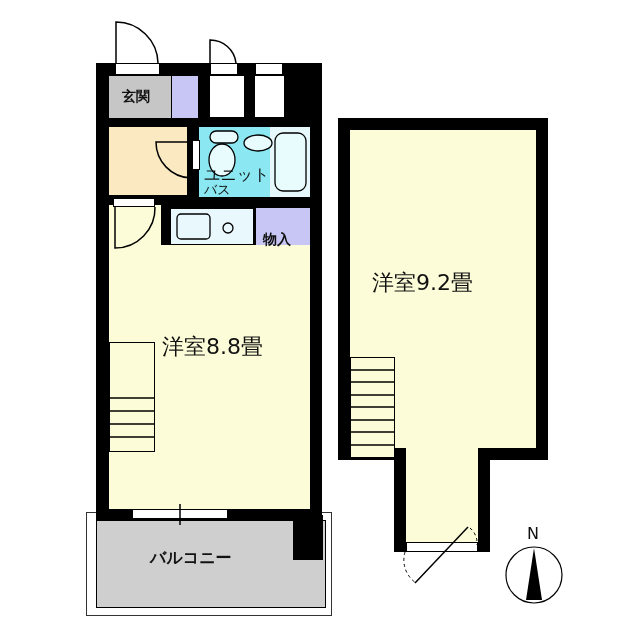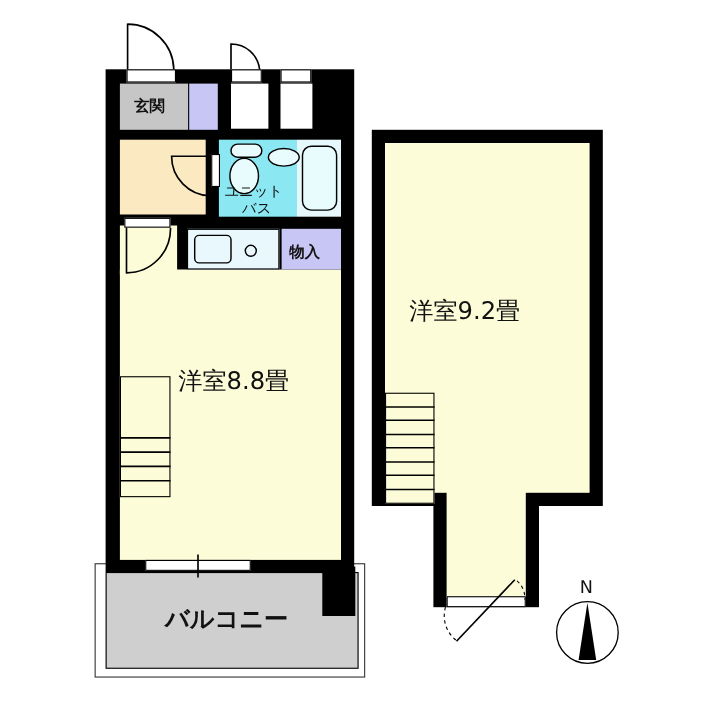"ユニット" div.label { font-size: 13px -> 16px }
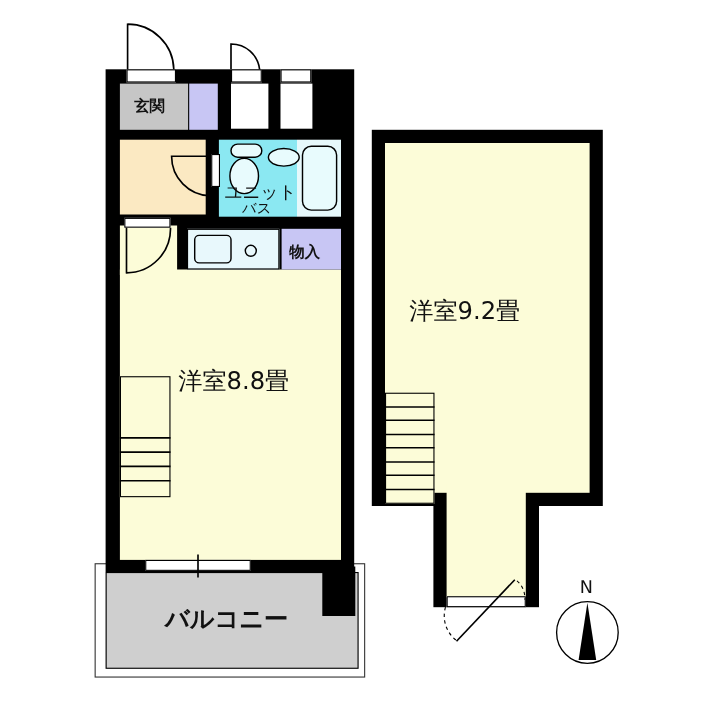"バス" div.label { left: 220px -> 204px }
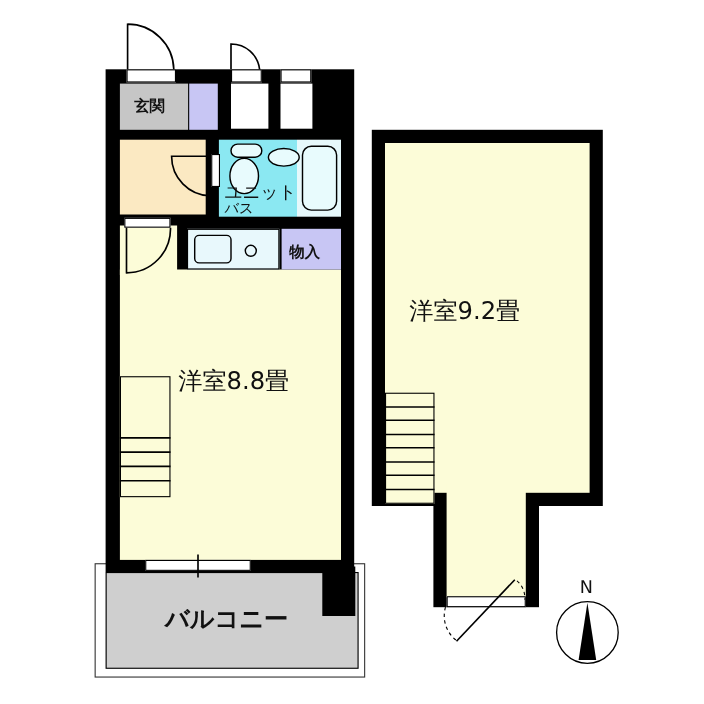"物入" div.label { top: 221px -> 231px }
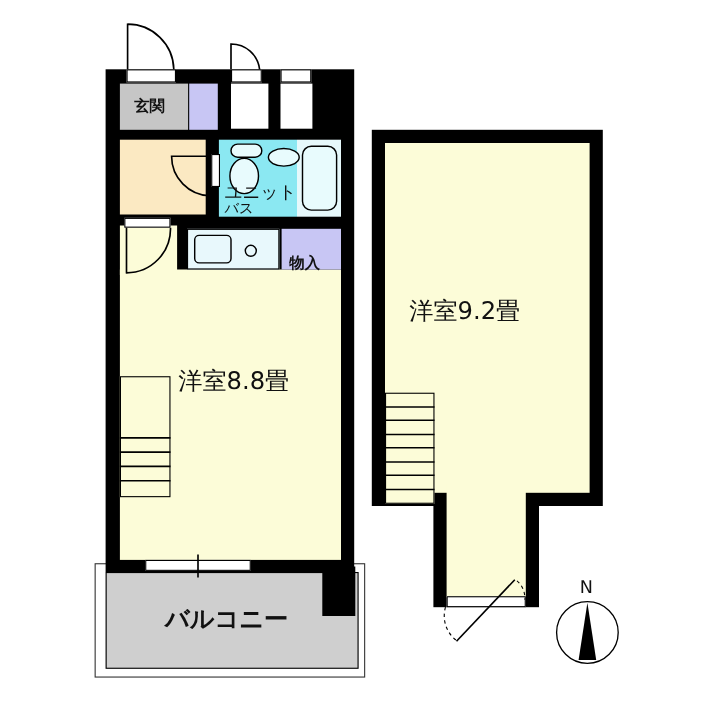"バルコニー" div.label { font-size: 22px -> 16px }
